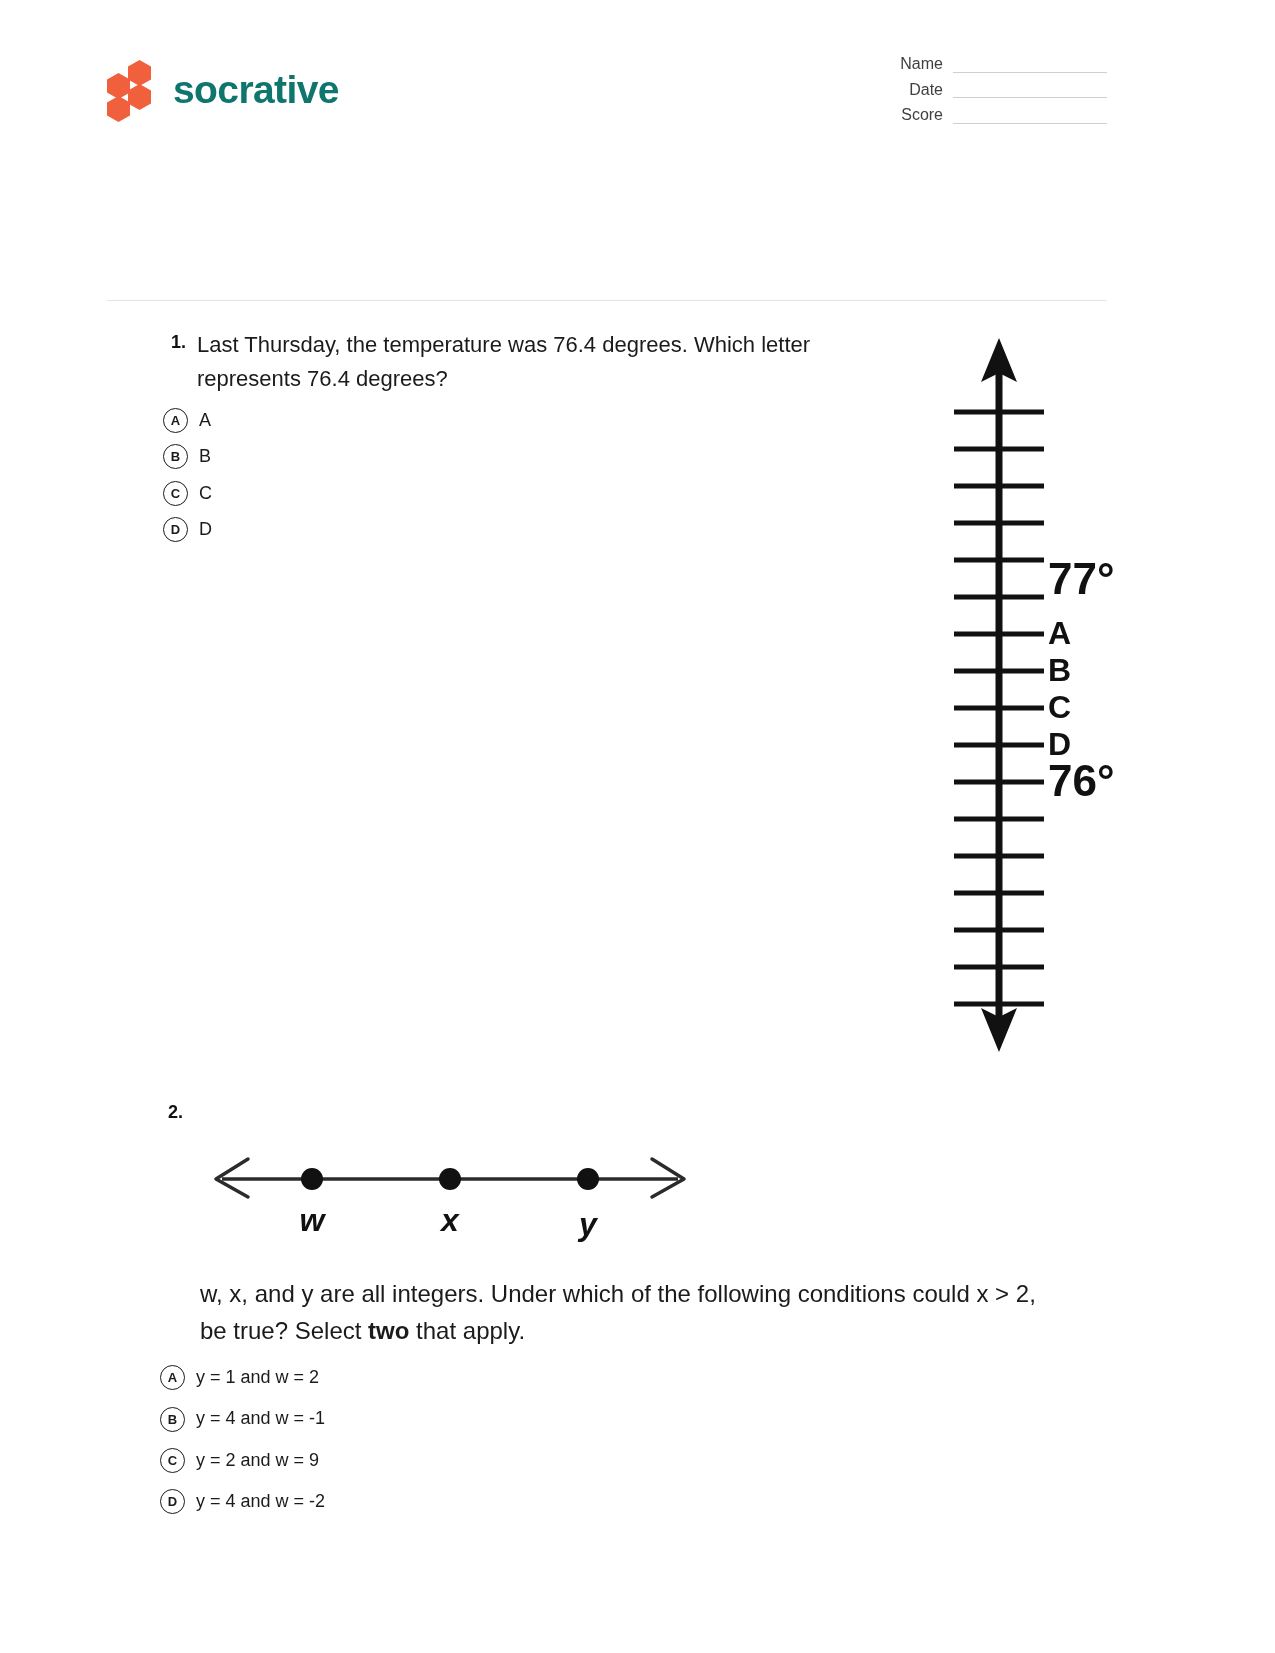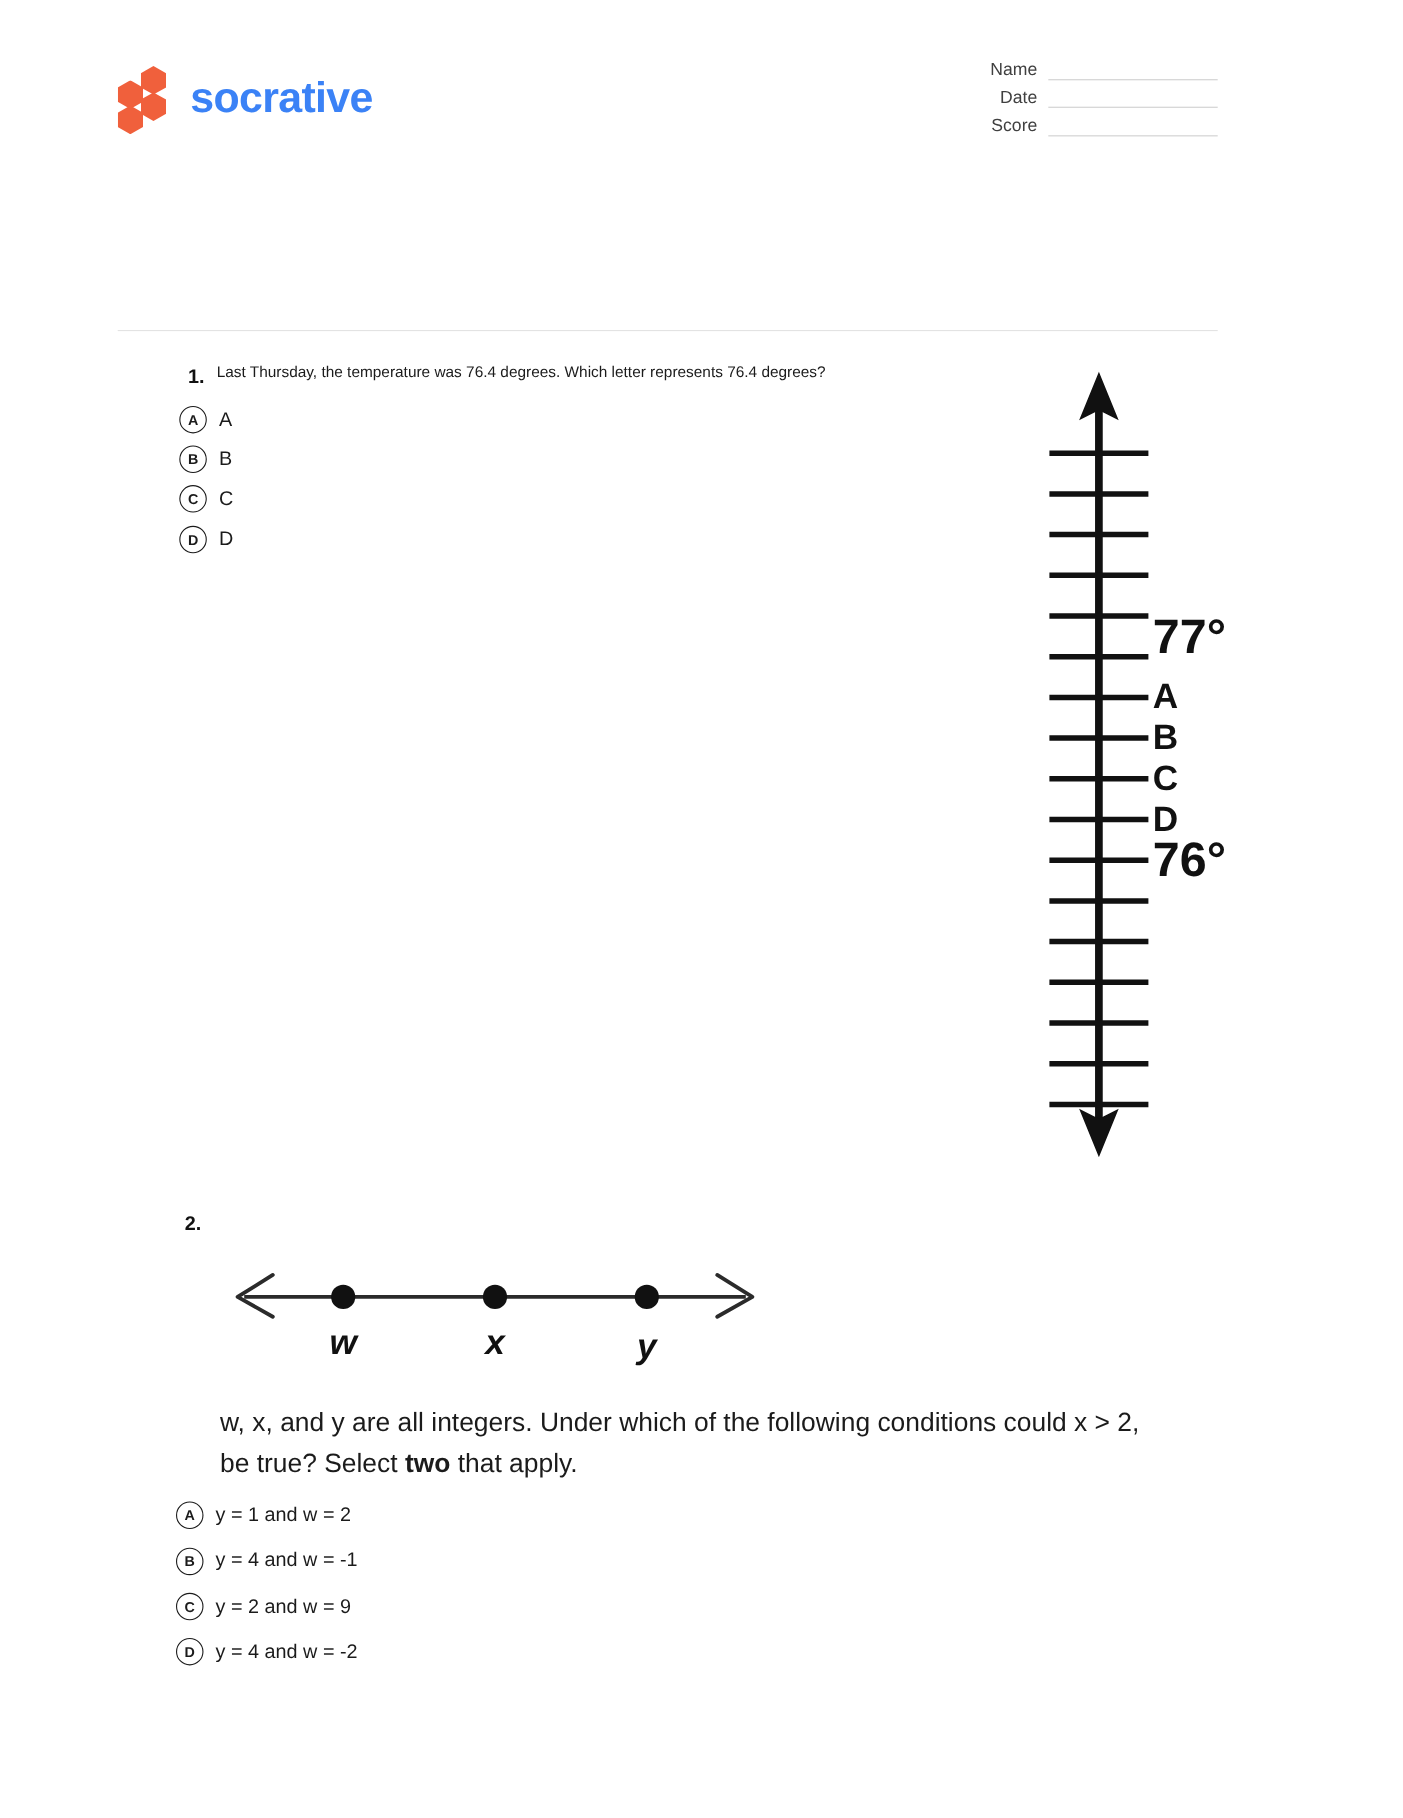"socrative" .brand-name { color: #3b82f6 -> #0f766e }
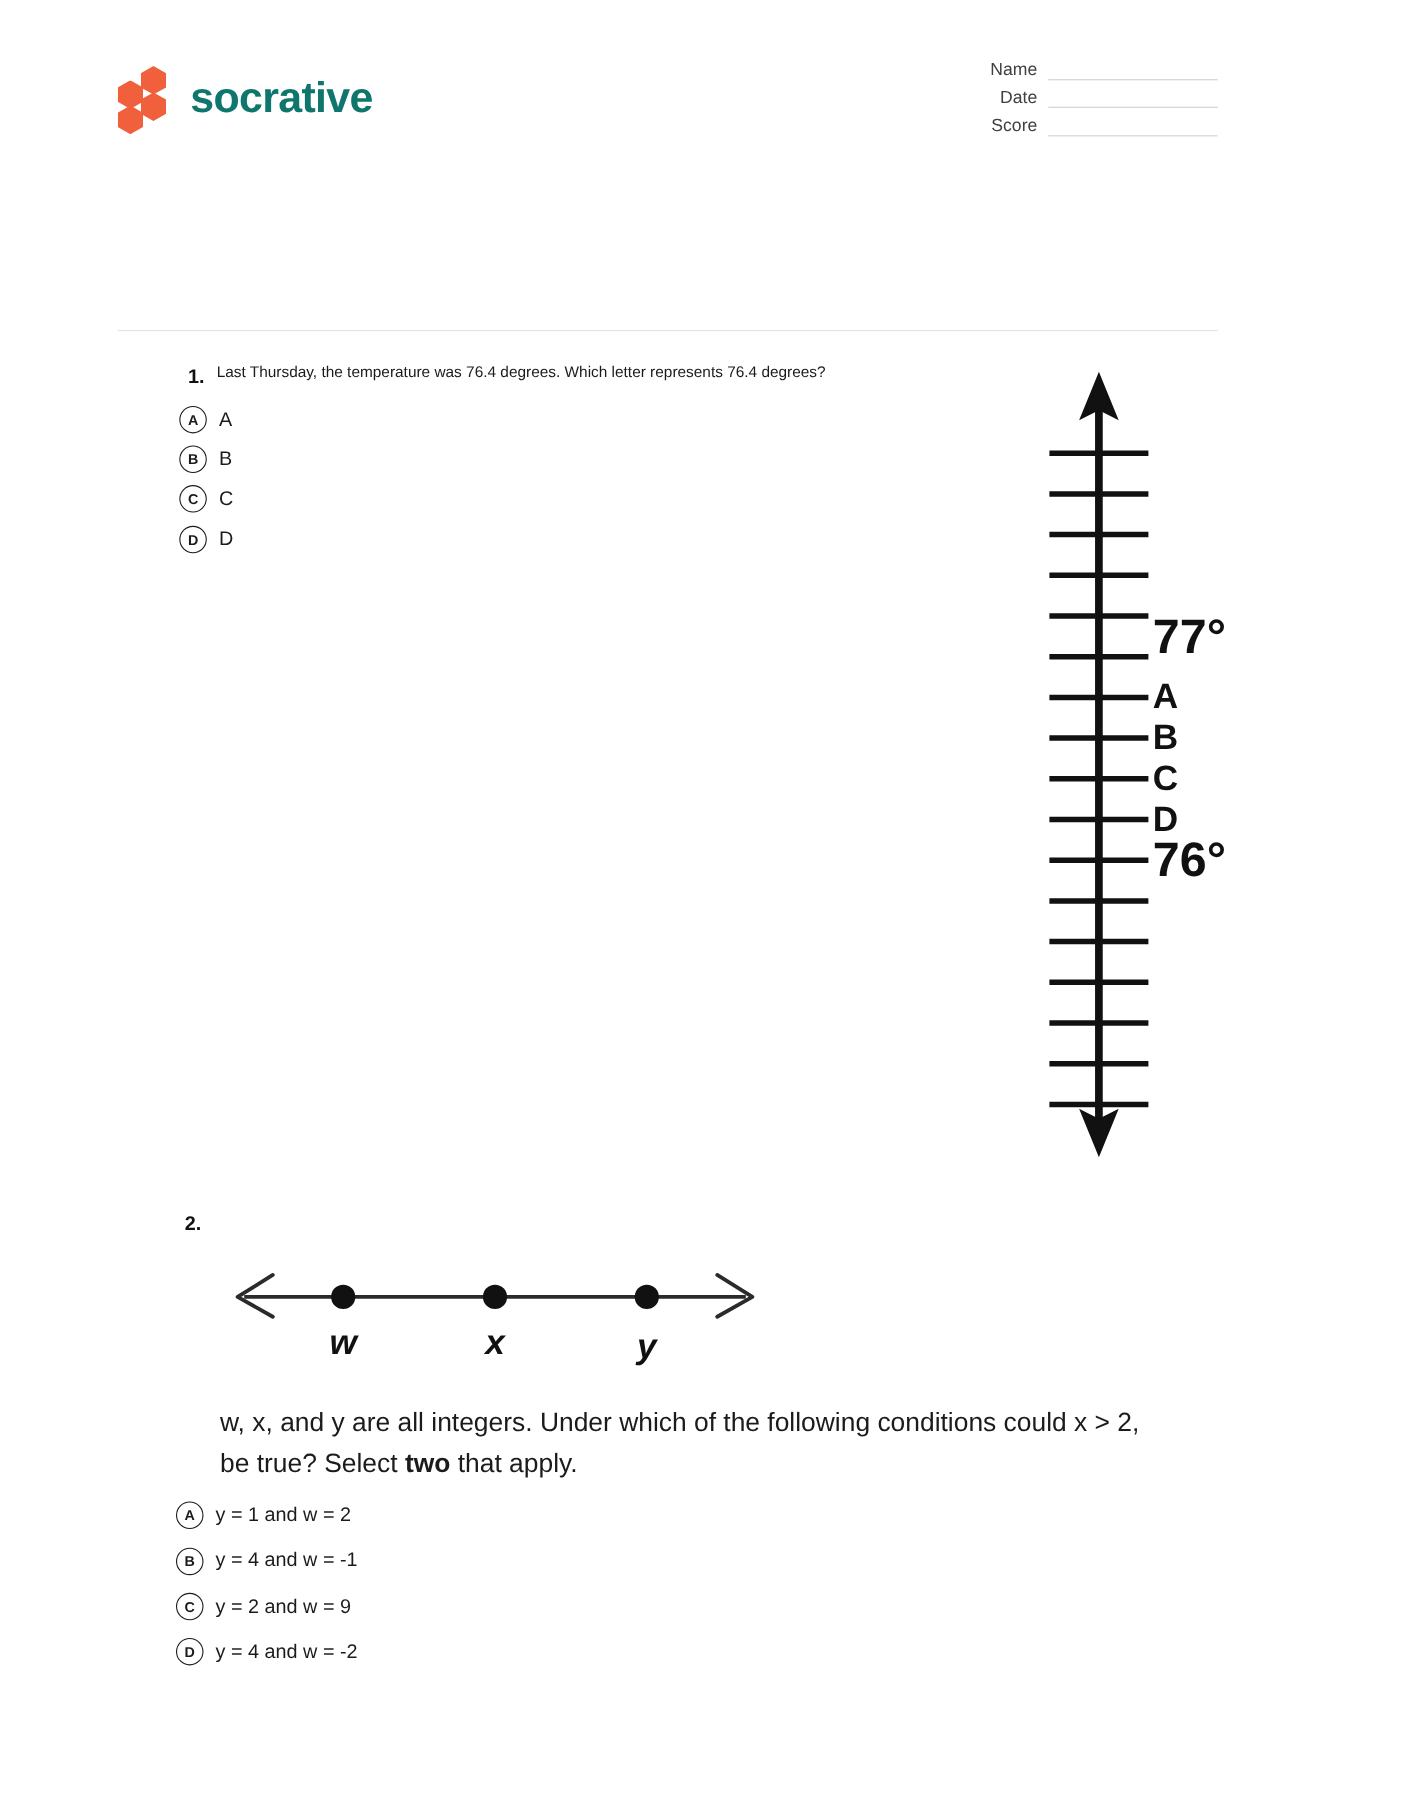"Last Thursday, the temperature was" .q-text { font-size: 14px -> 22px }
